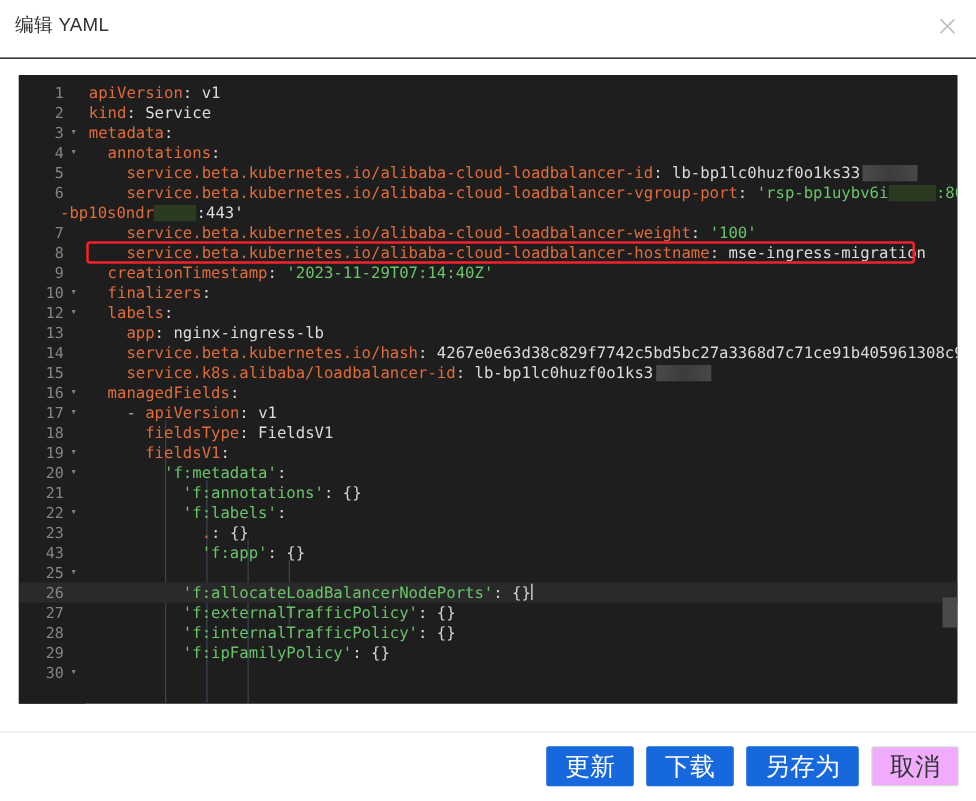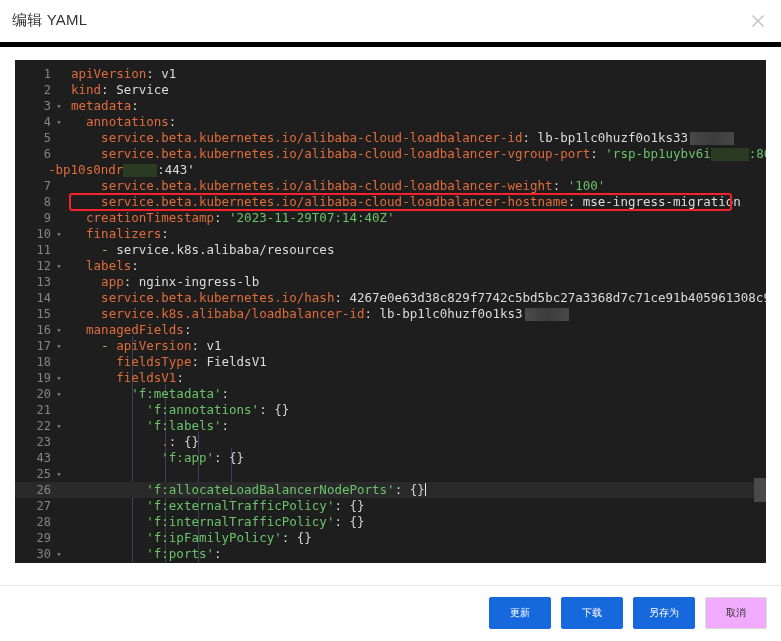"编辑 YAML" .dialog-header { border-bottom: 5px solid #000000 -> 1px solid #000000 }
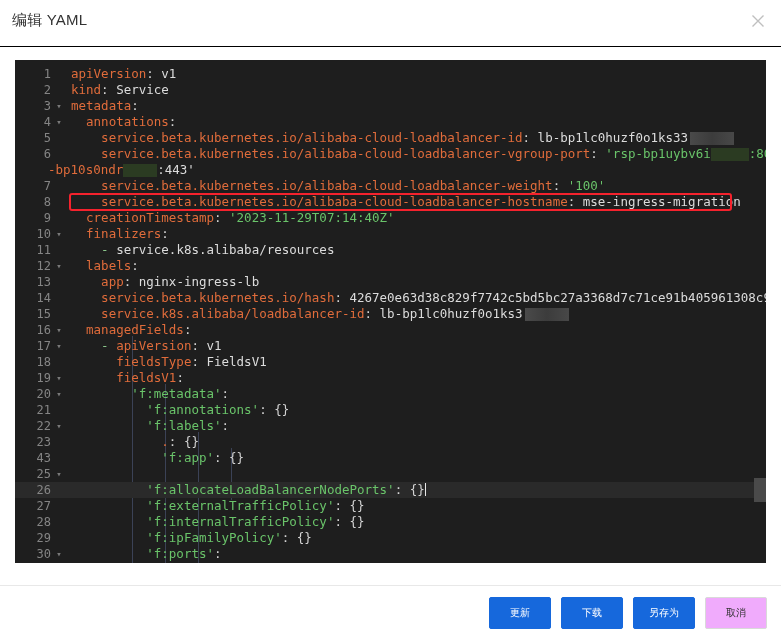"11" div.line { html: <div><span>11</span><span> <span>- </span><span>service.k8s.alibaba/resources</span></span></div> -> none }
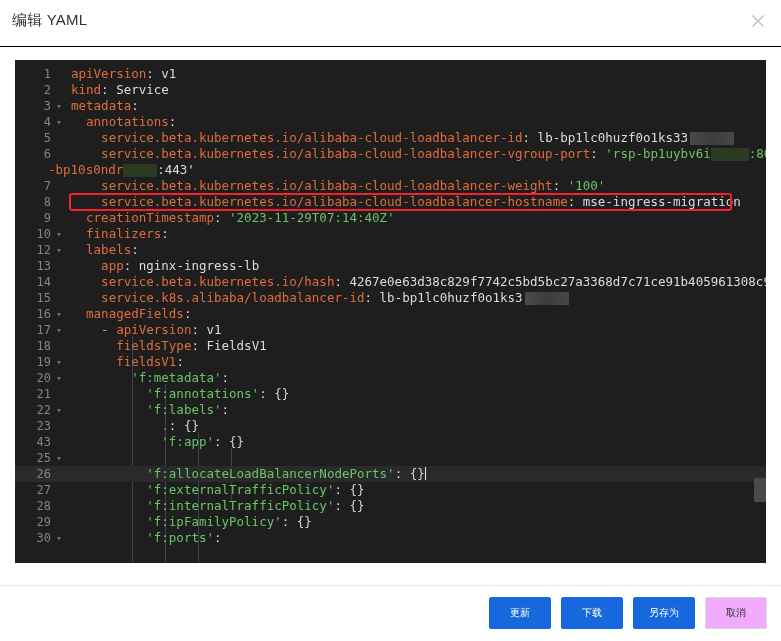"'f:ports':" span.ltext { html: <span> <span>'f:ports'</span><span>:</span></span> -> none }
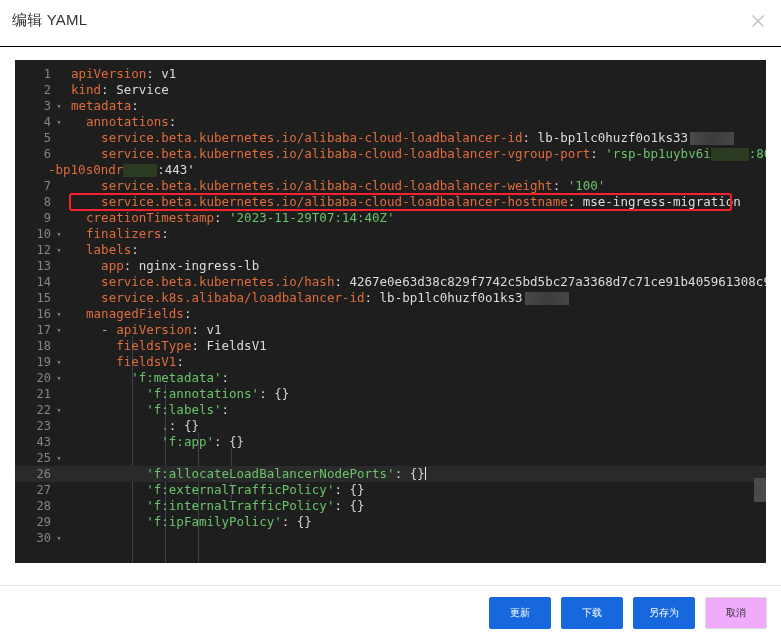"更新" .btn { font-size: 10px -> 20px }
